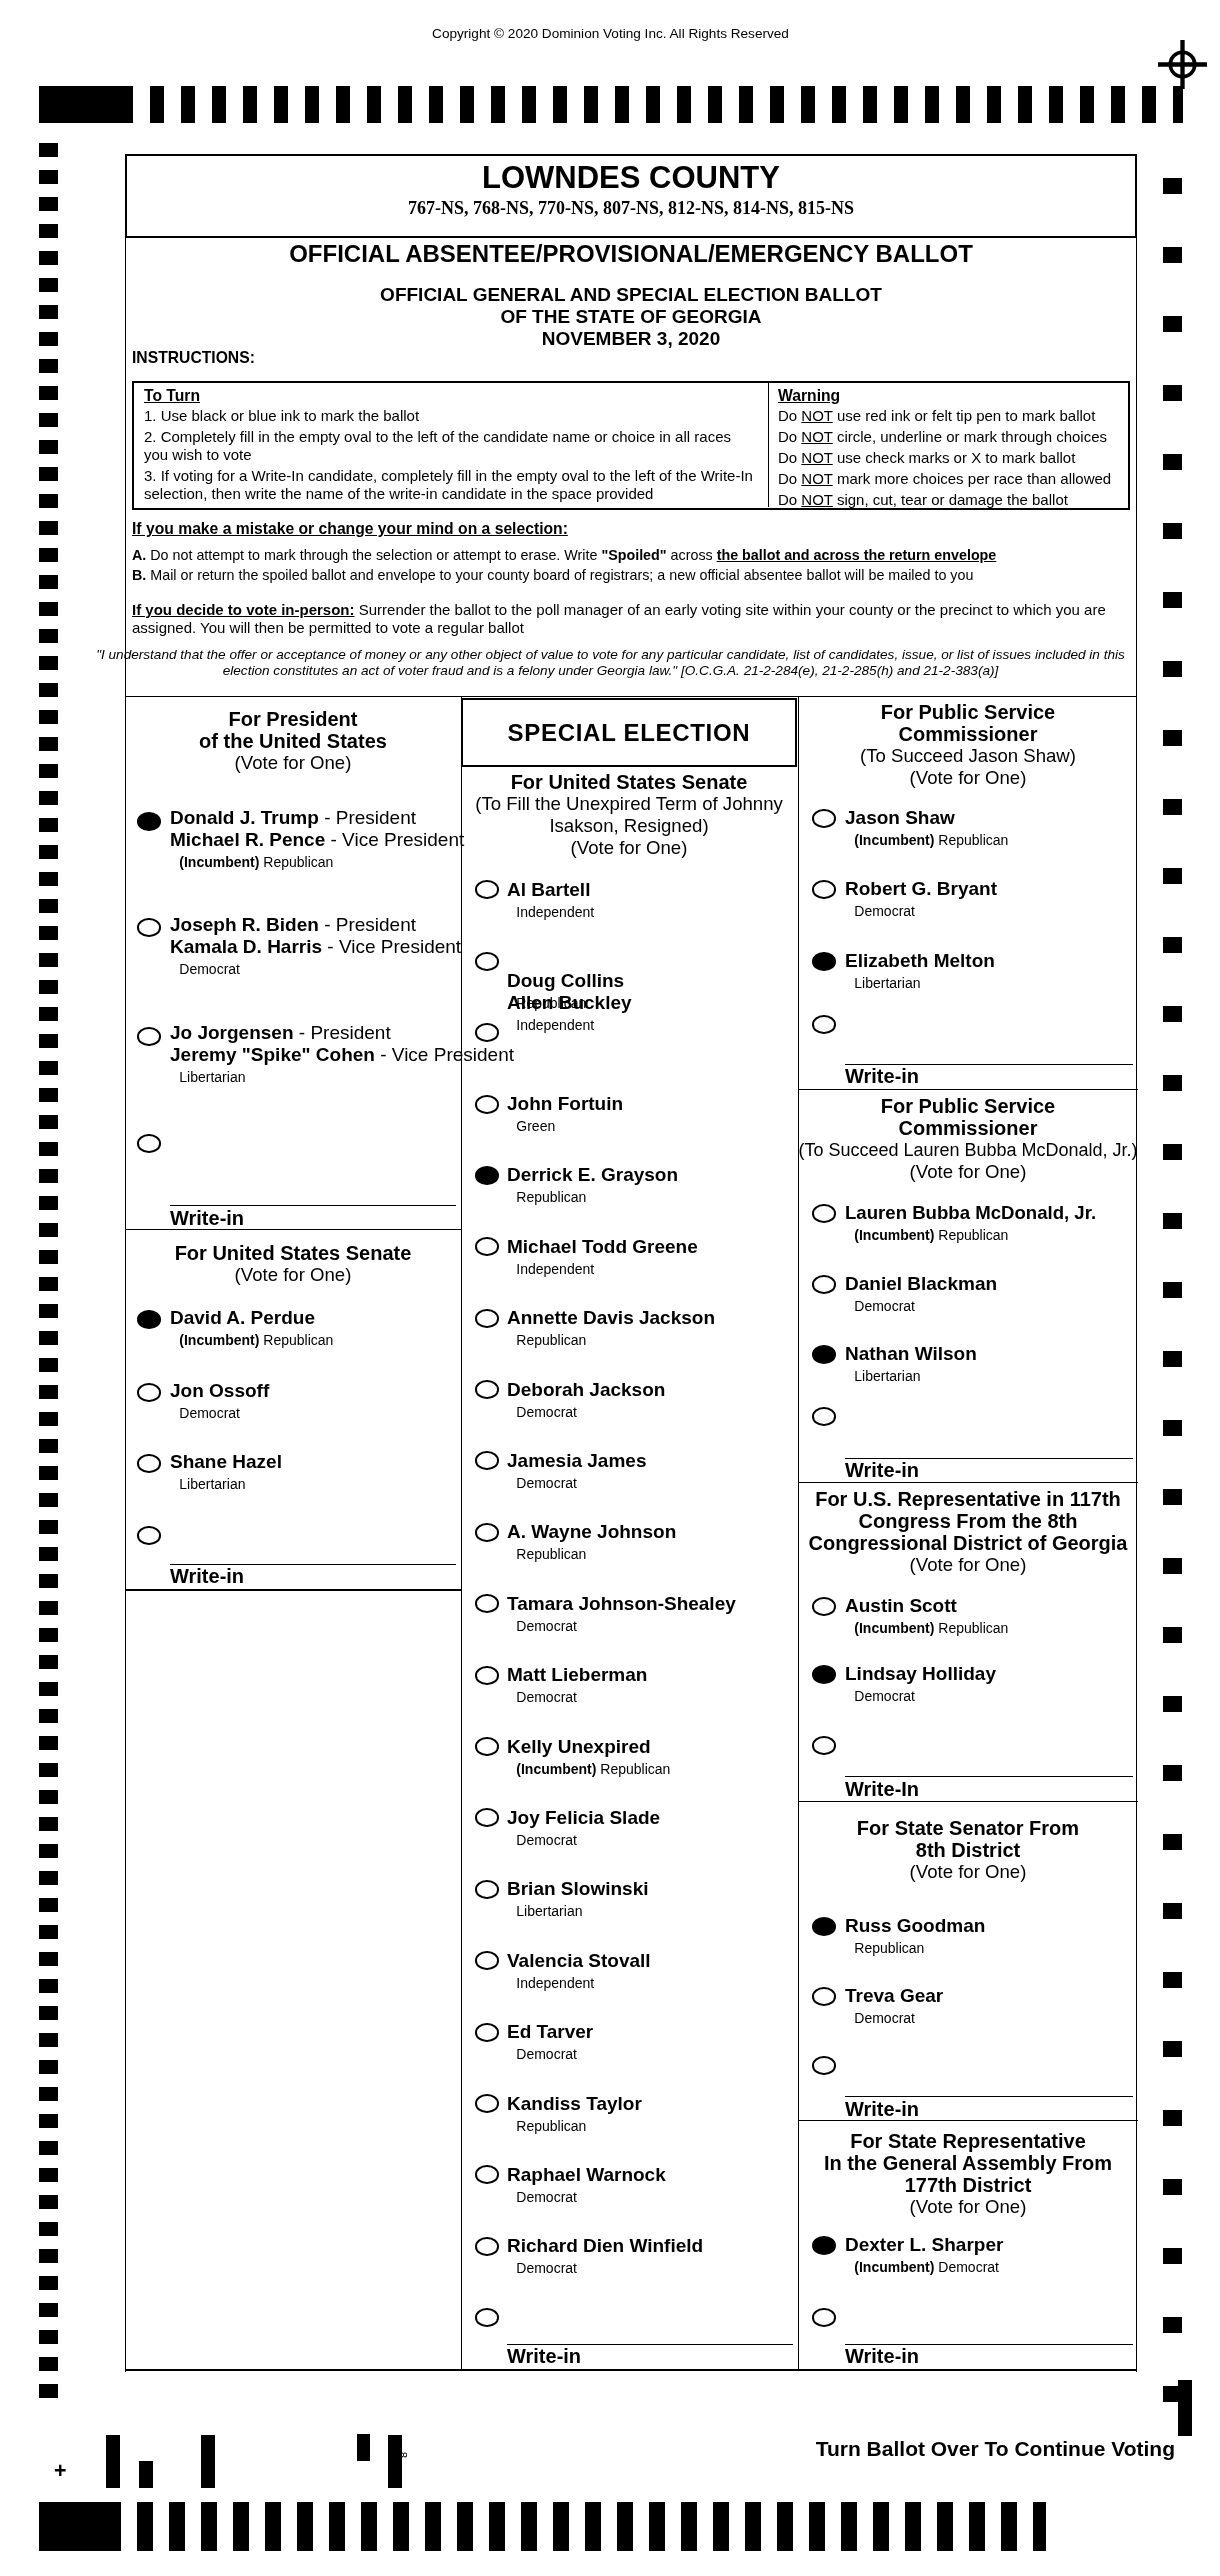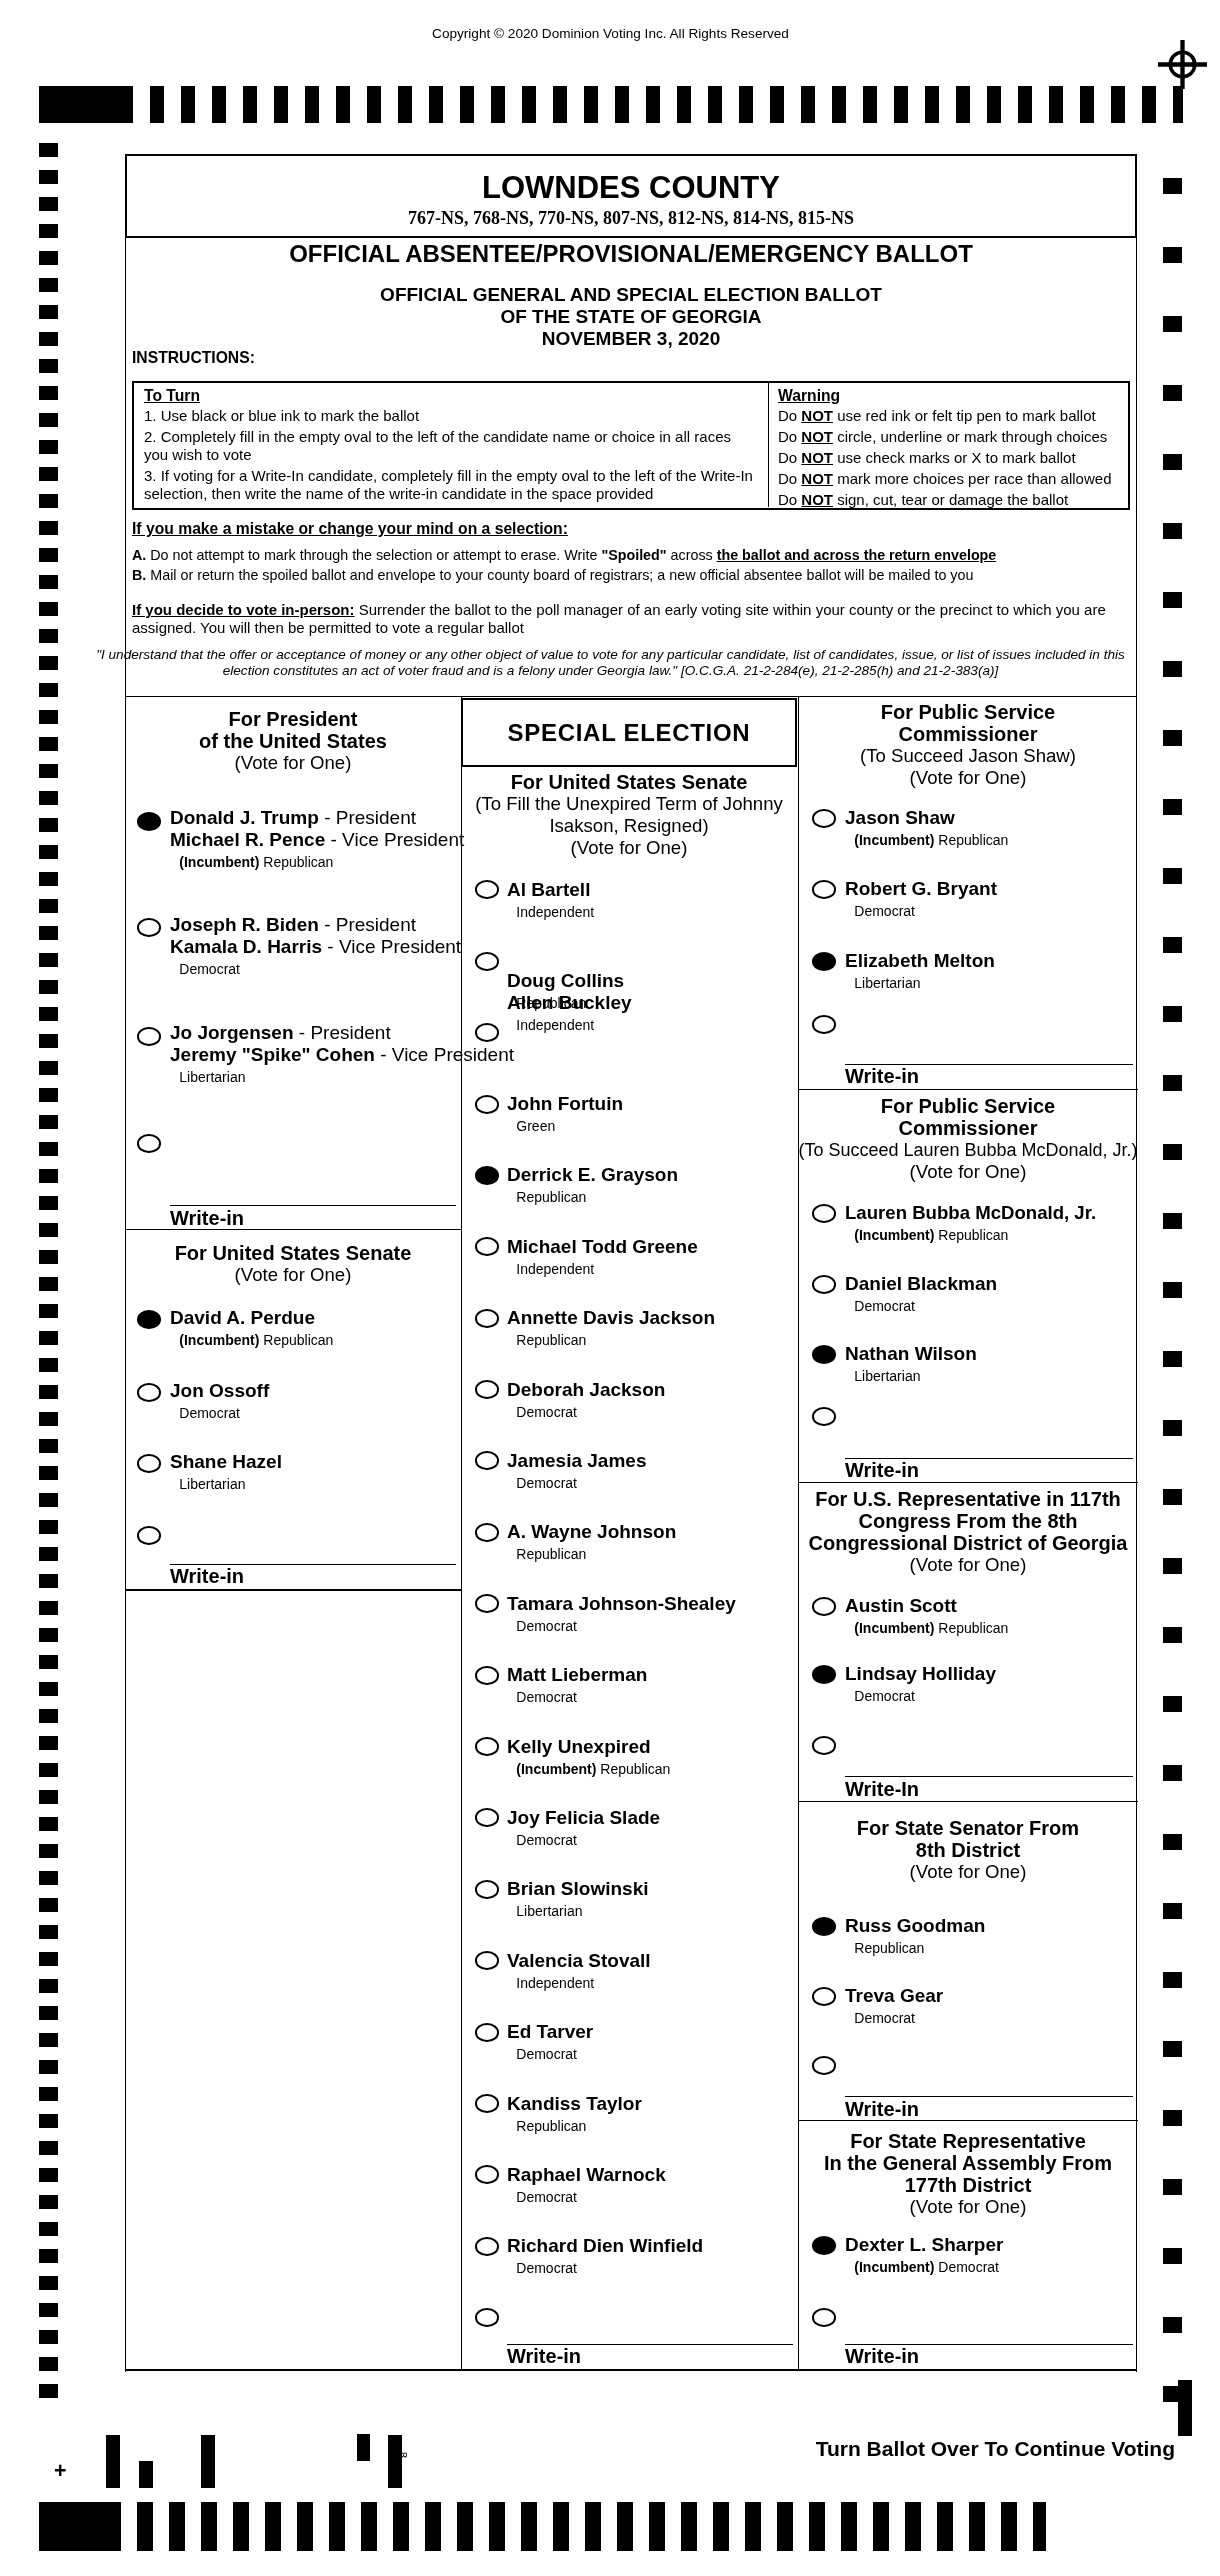"LOWNDES COUNTY" div.county-name { margin-top: 15px -> 5px }
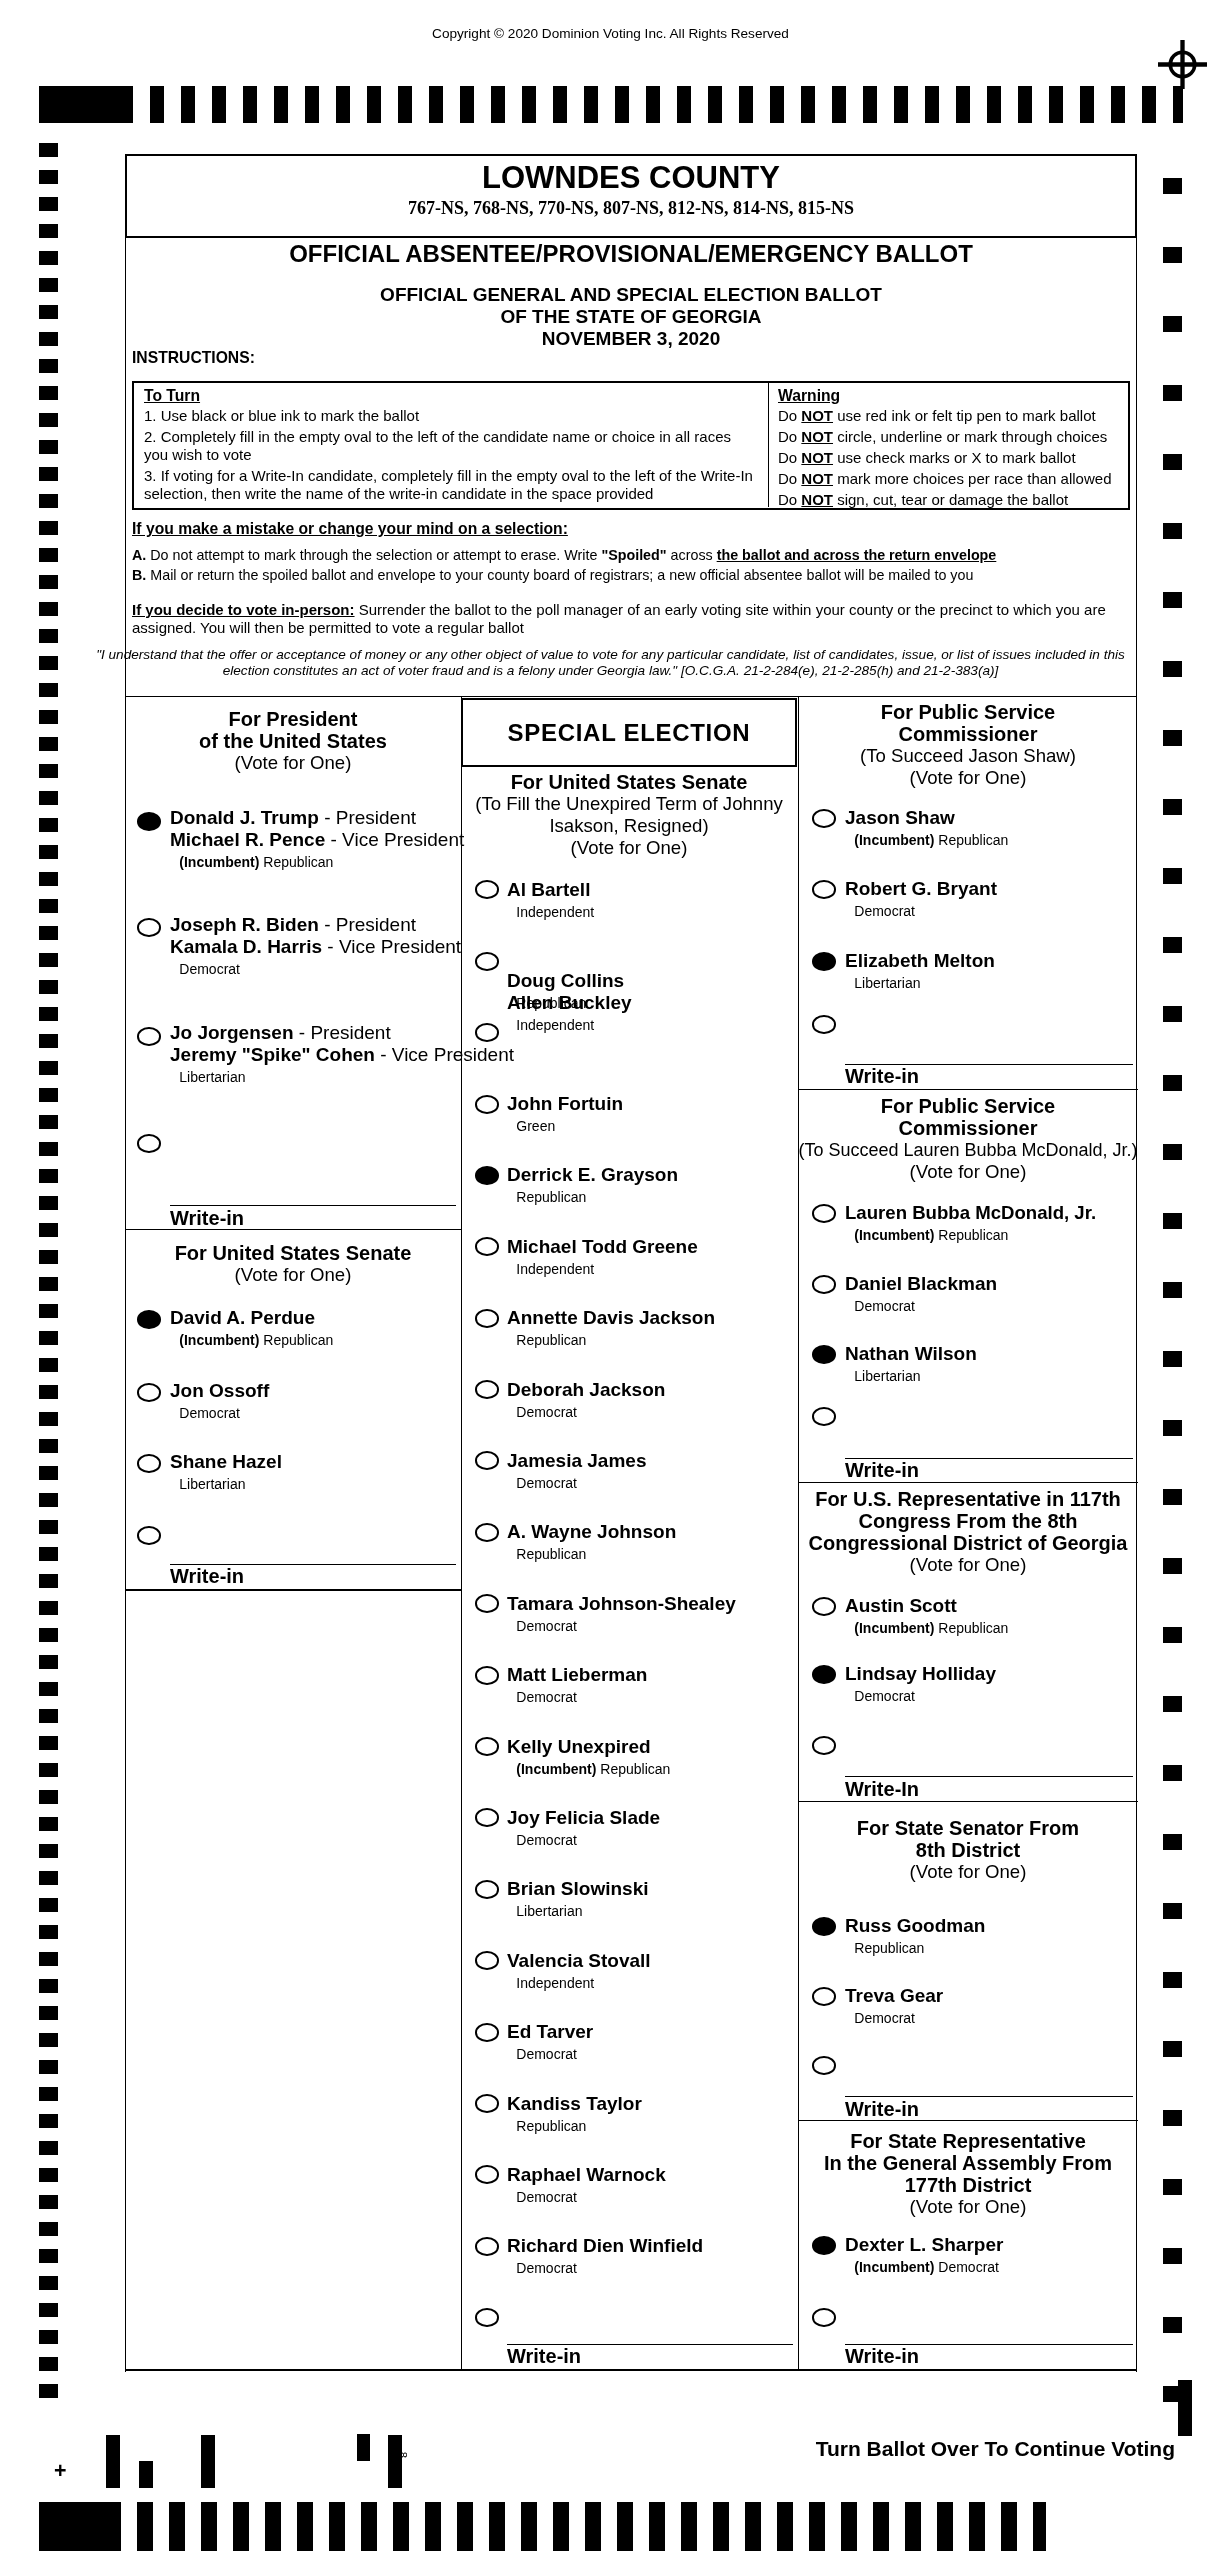"NOT" .notword { font-weight: bold -> normal }
